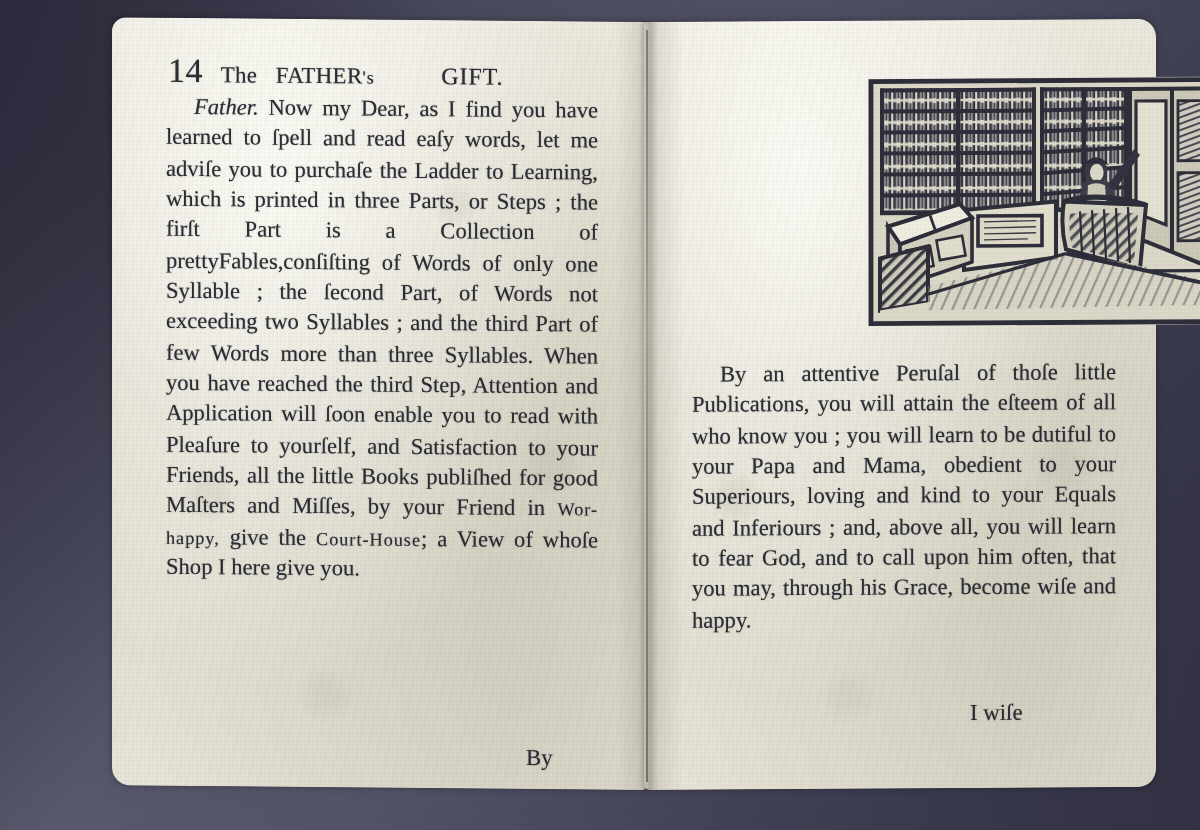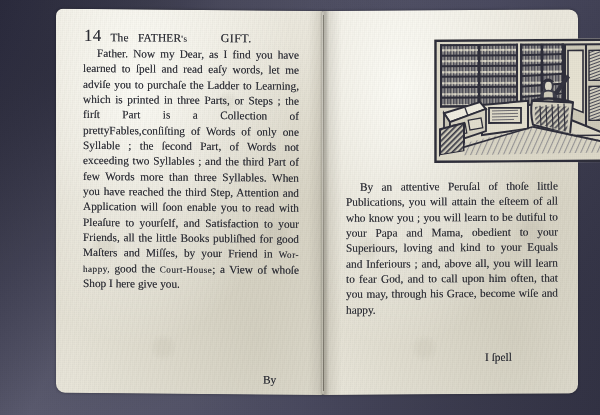"Father." .speaker { font-style: none -> italic }
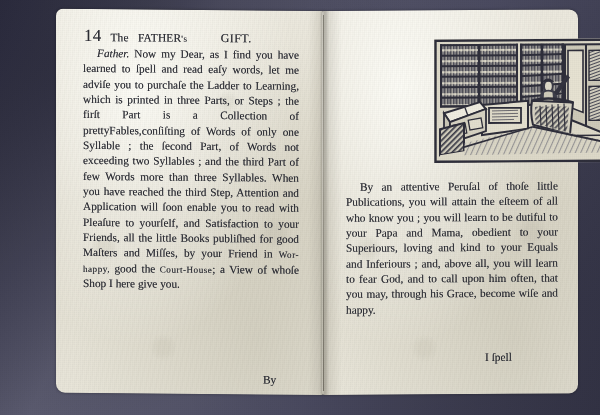"good the" span { text: good -> give }
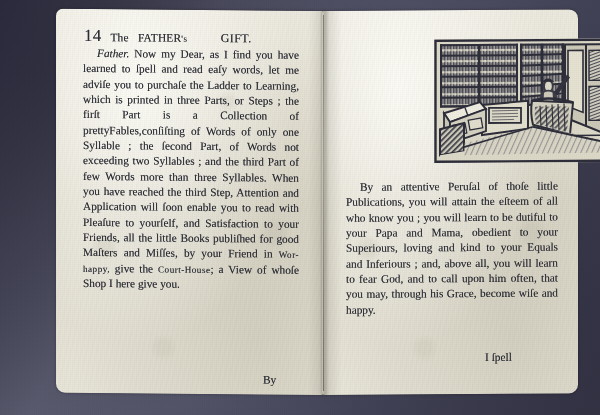"I ſpell" div.catchword { text: ſpell -> wiſe }
